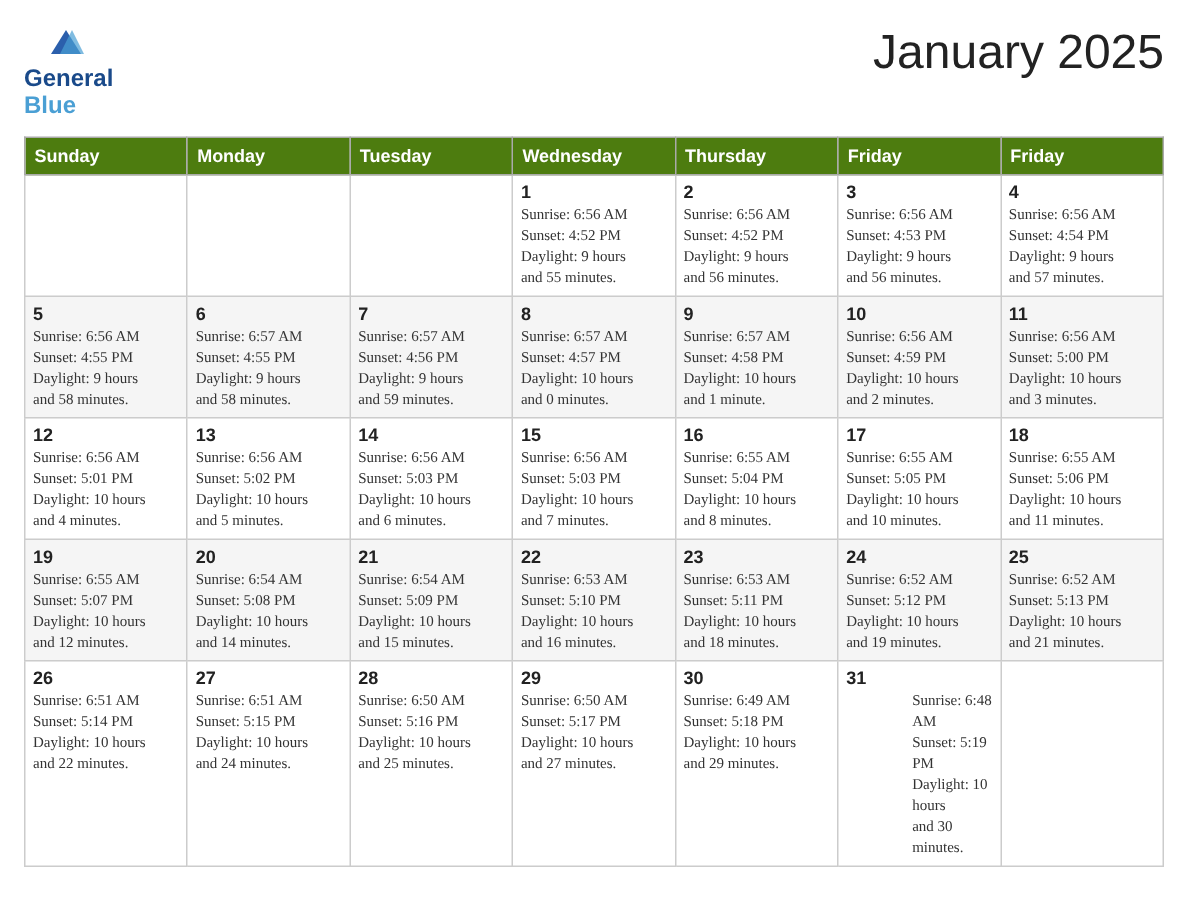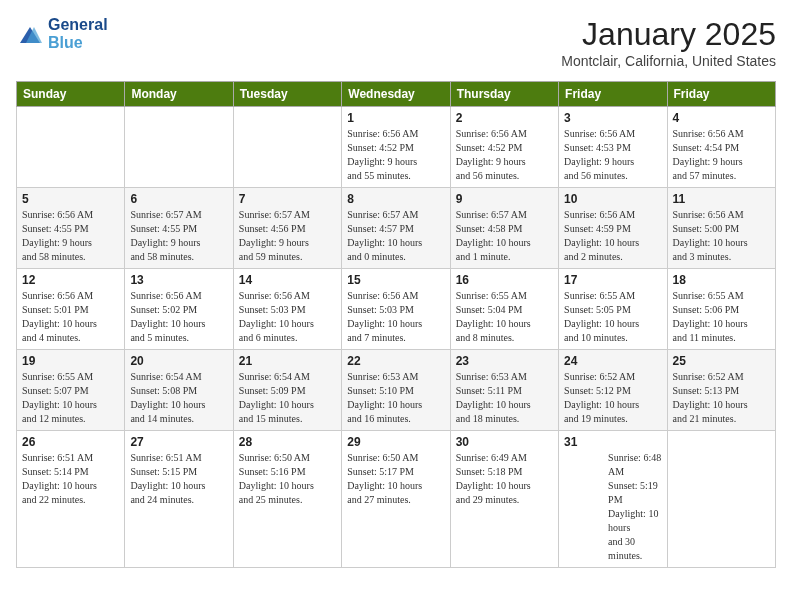"General" .logo { align-items: flex-end -> center; flex-direction: none -> column }
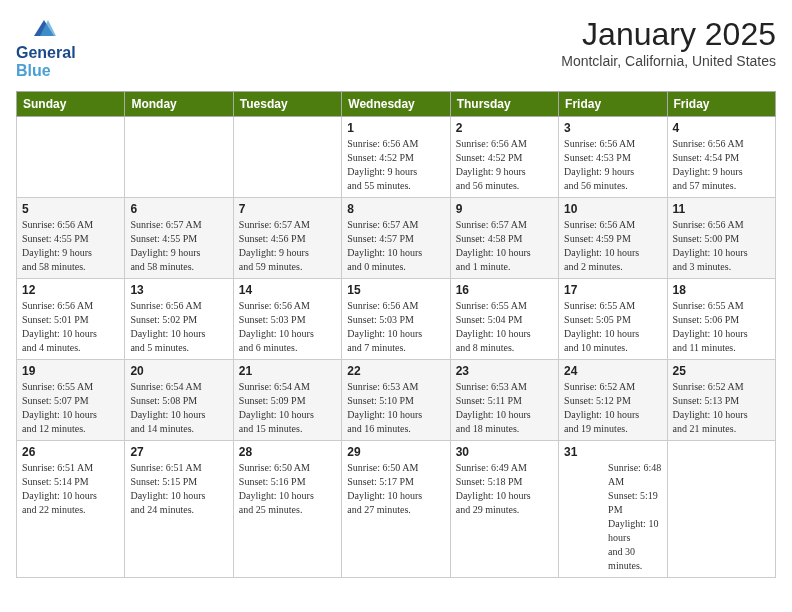"Montclair, California, United States" div.location { html: <div>Montclair, California, United States</div> -> none }
